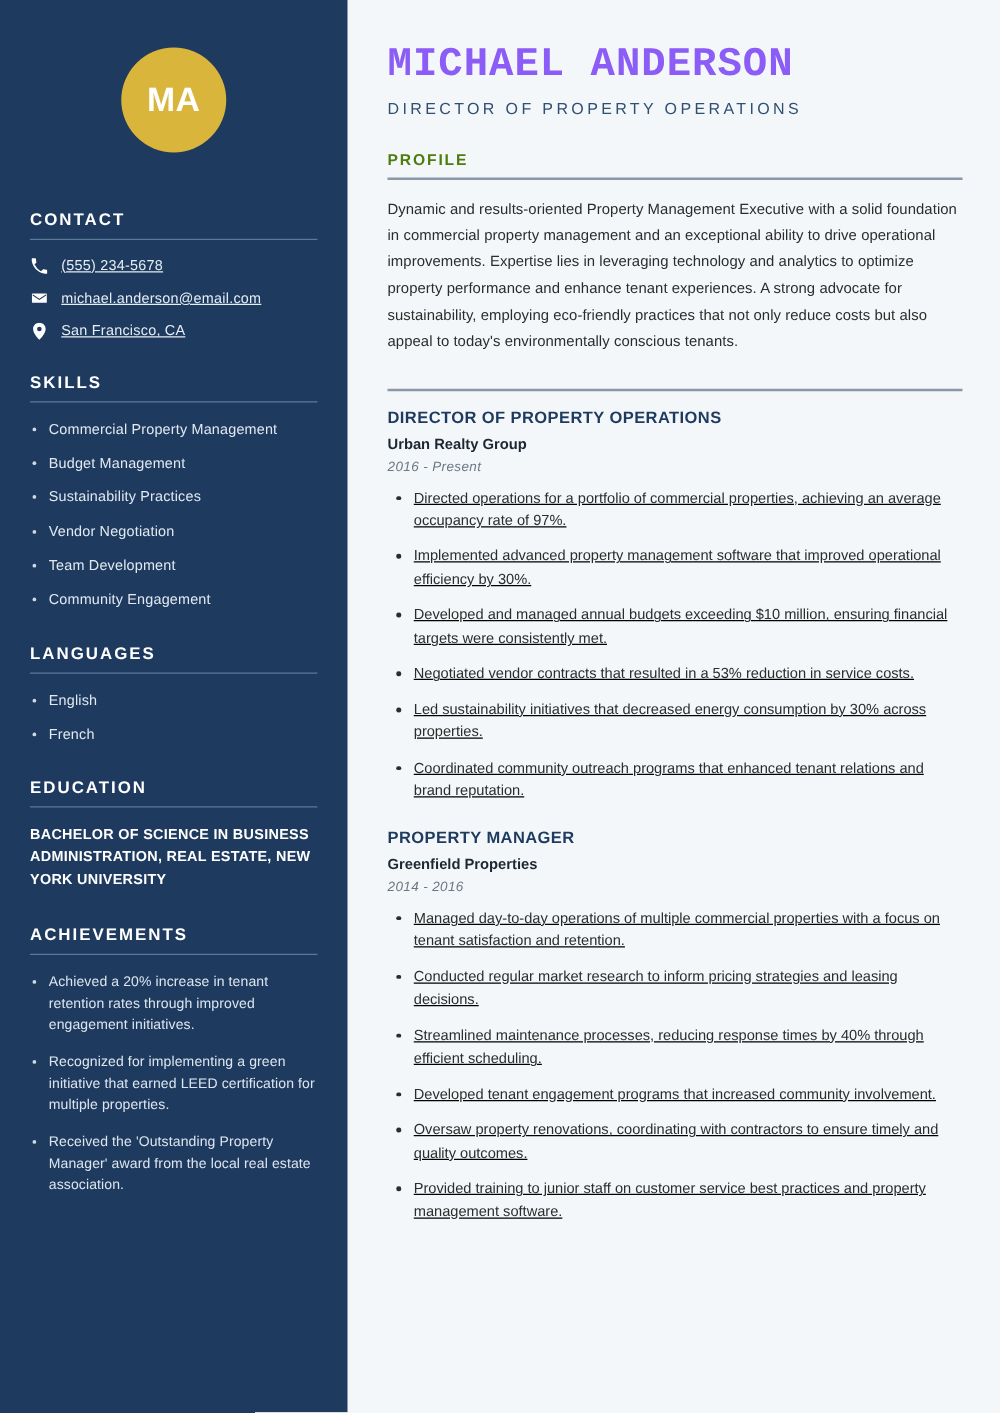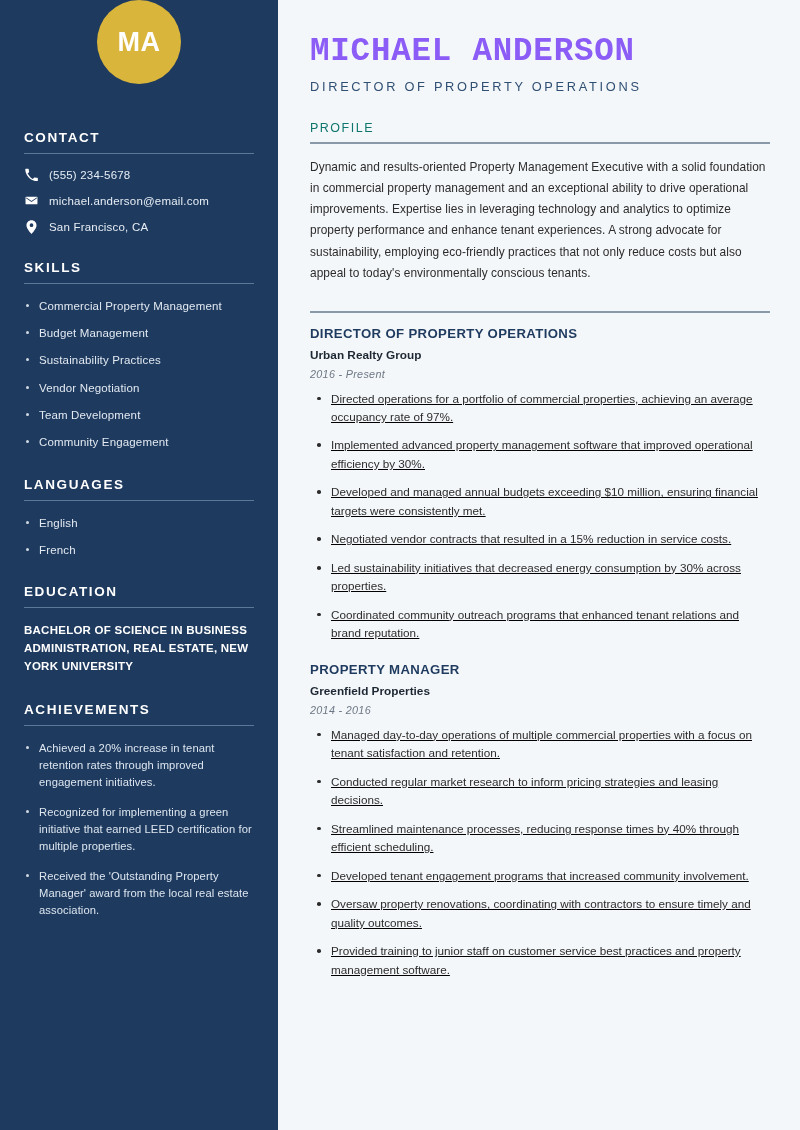"MA" .avatar-wrap { padding-top: none -> 38px }
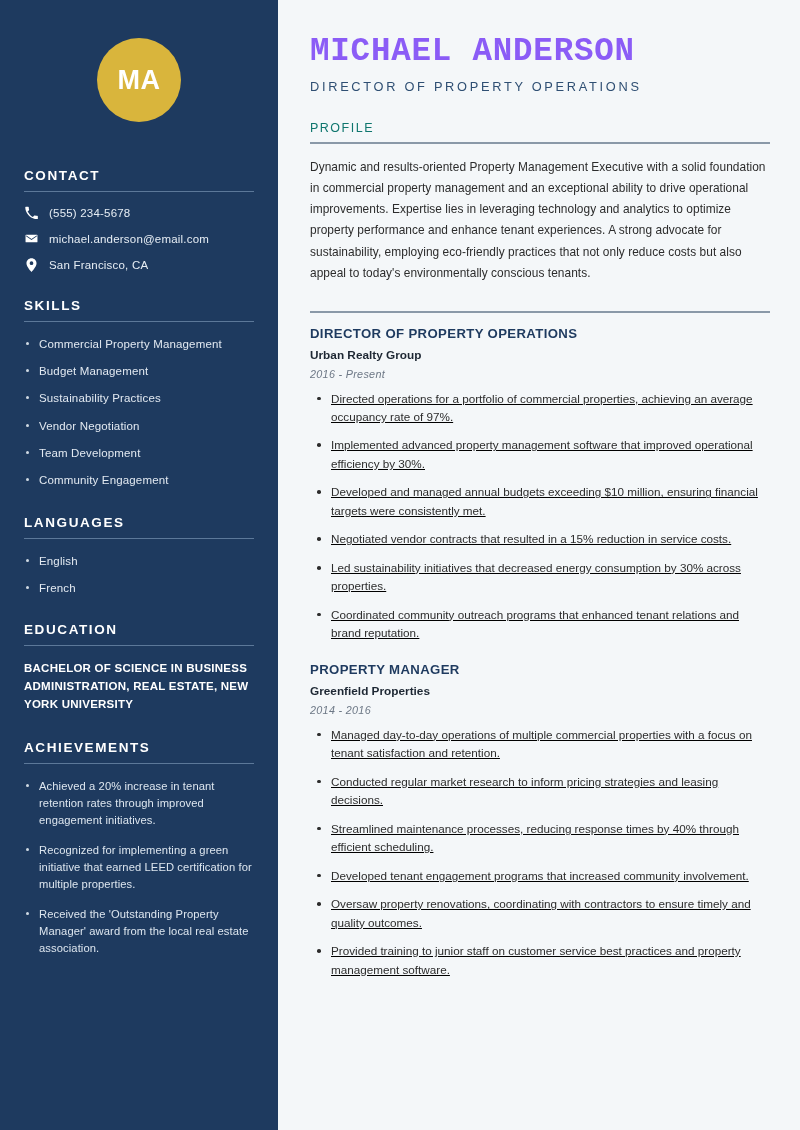"PROFILE" .main-heading { color: #0f766e -> #4d7c0f; font-weight: normal -> bold }
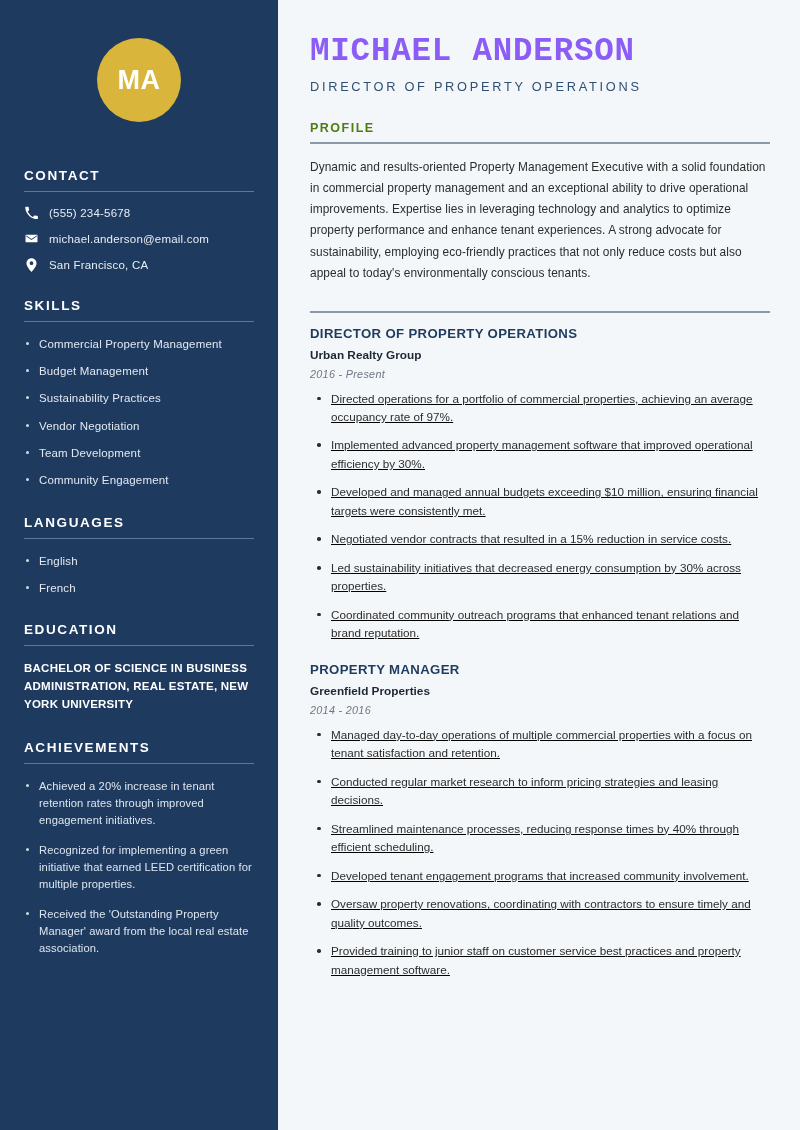"(555) 234-5678" .contact-row { text-decoration: none -> underline }
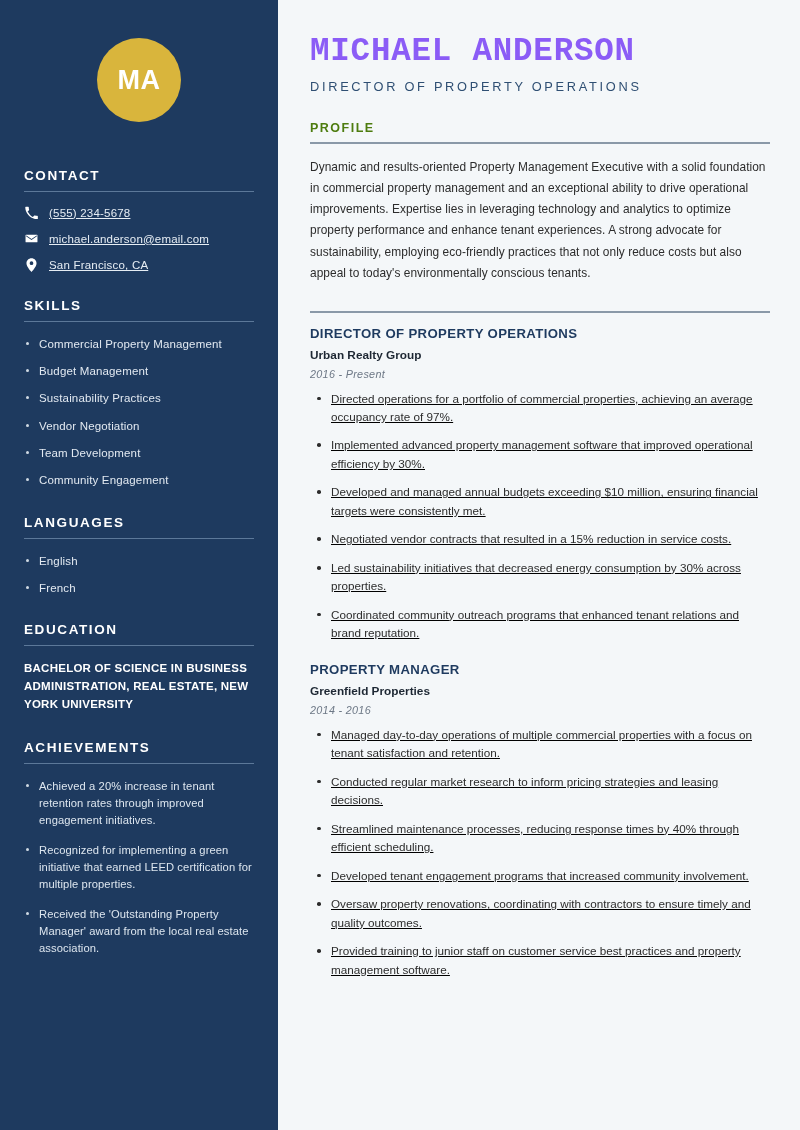"Negotiated vendor contracts that" li { text: 15% -> 53% }
